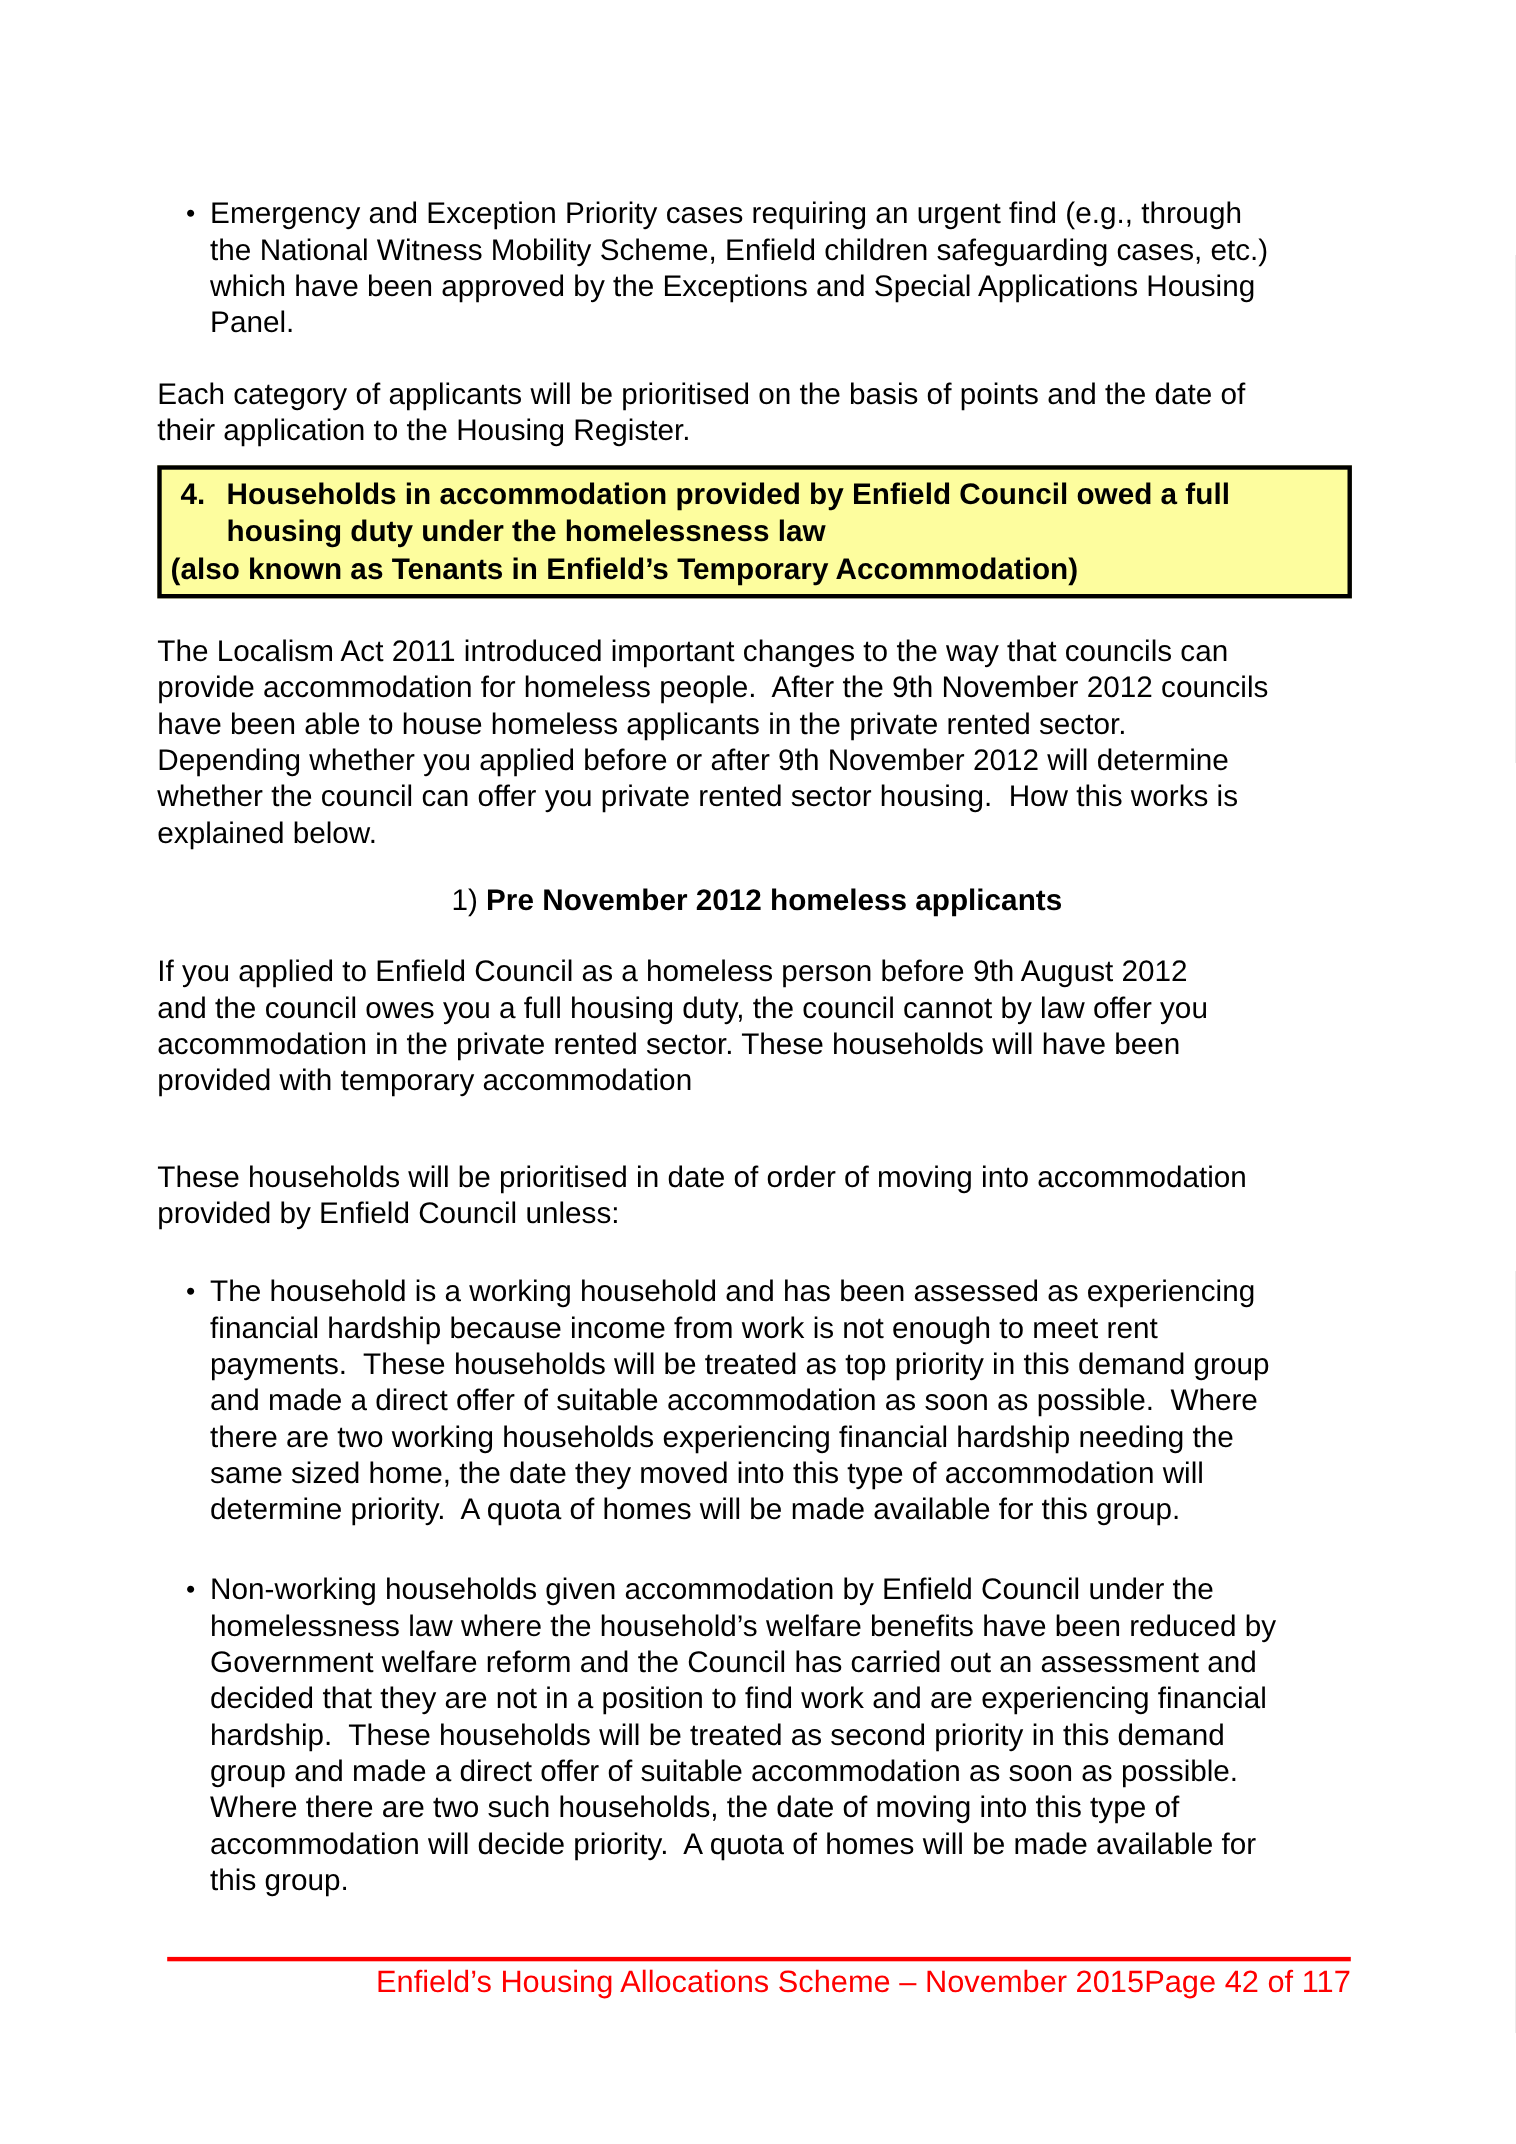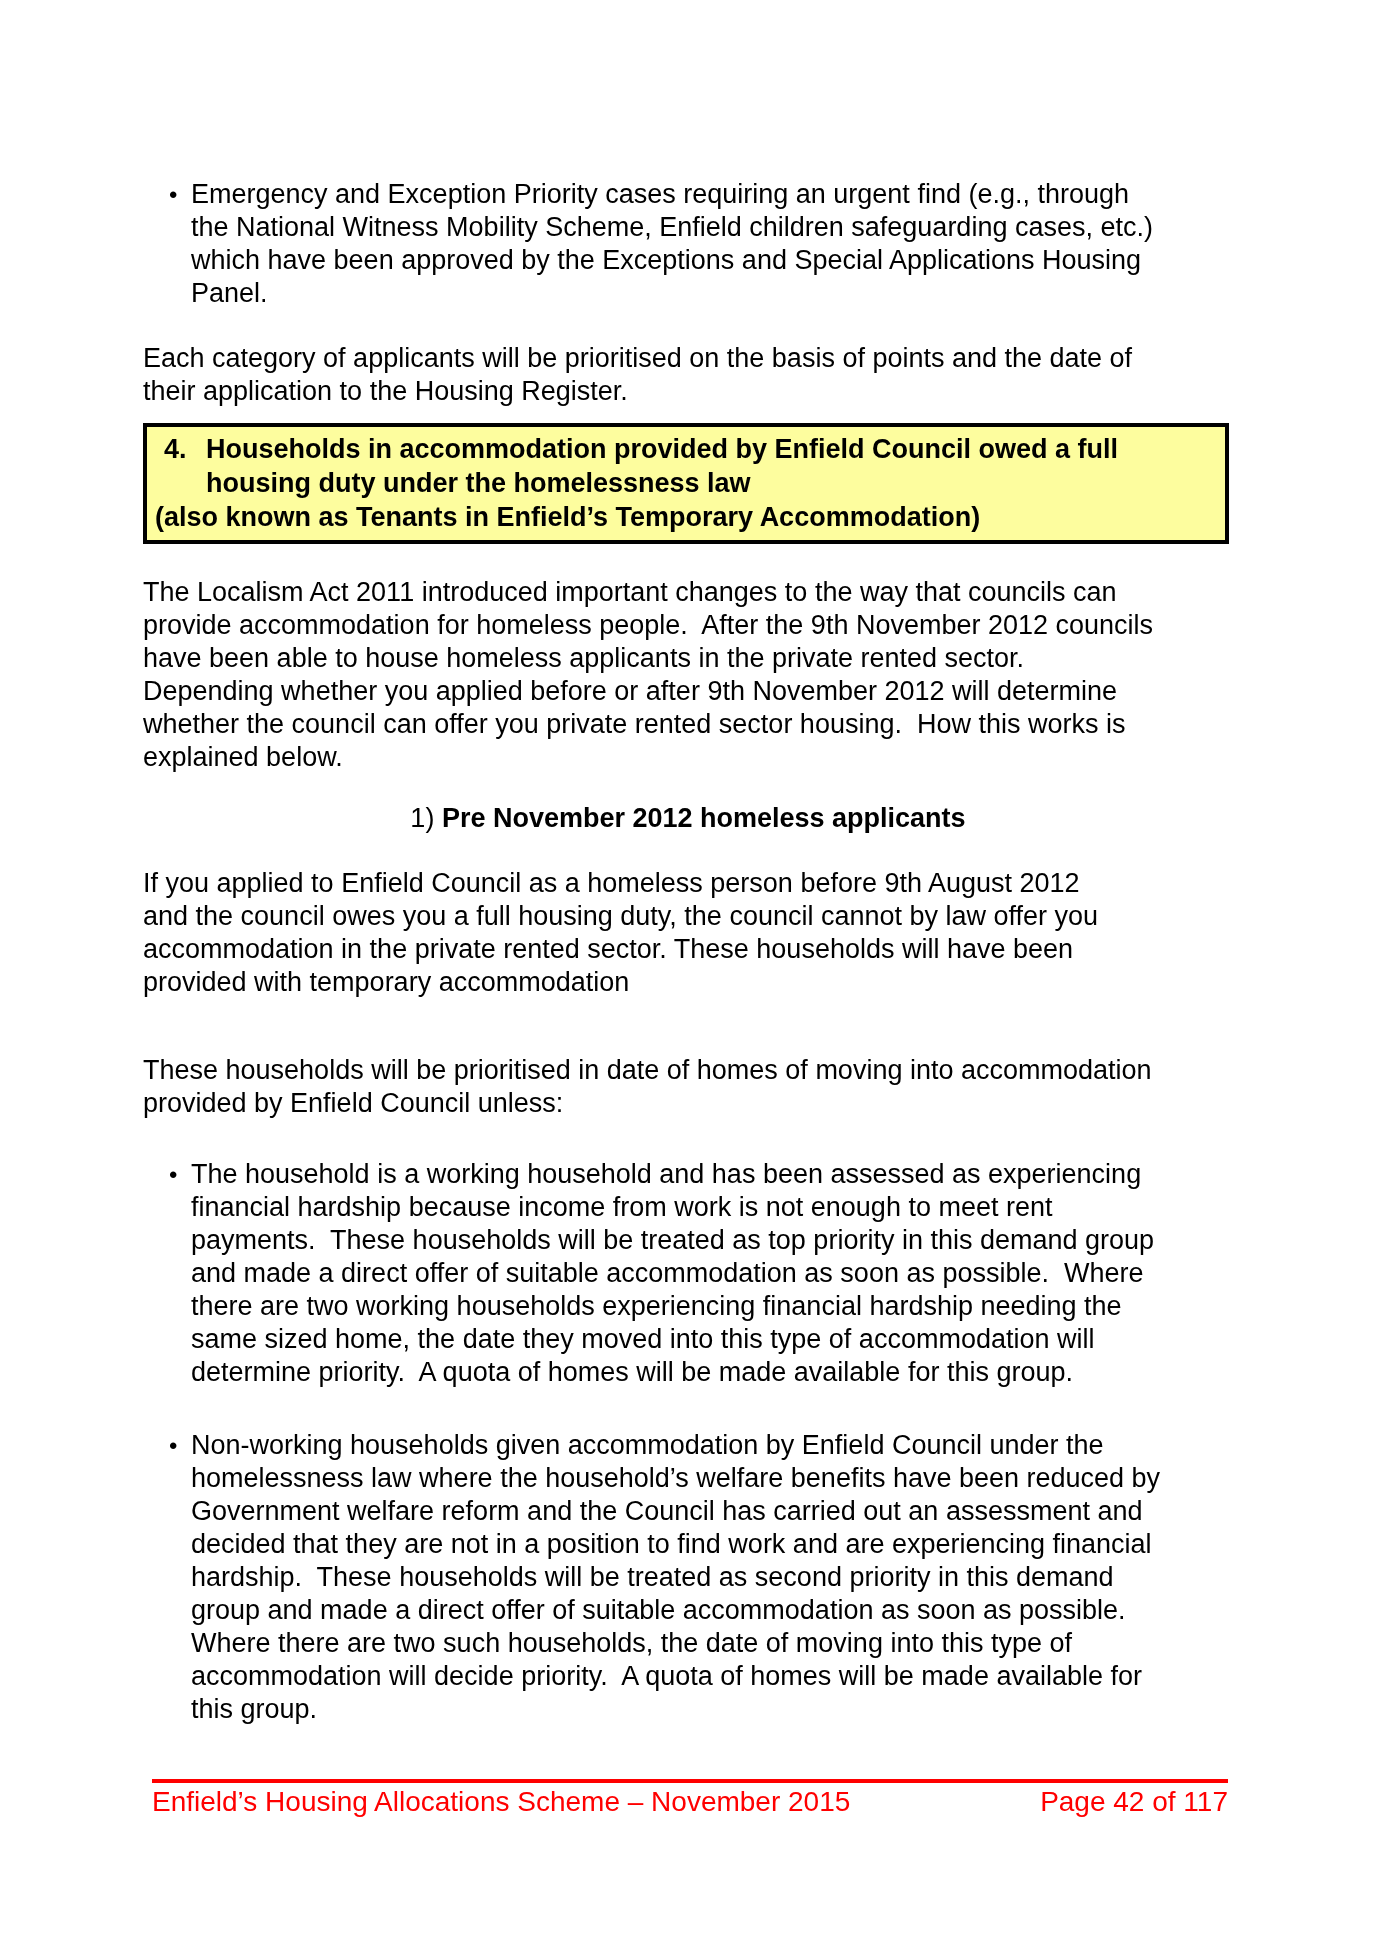"These households will be prioritised" p.para { text: homes -> order }
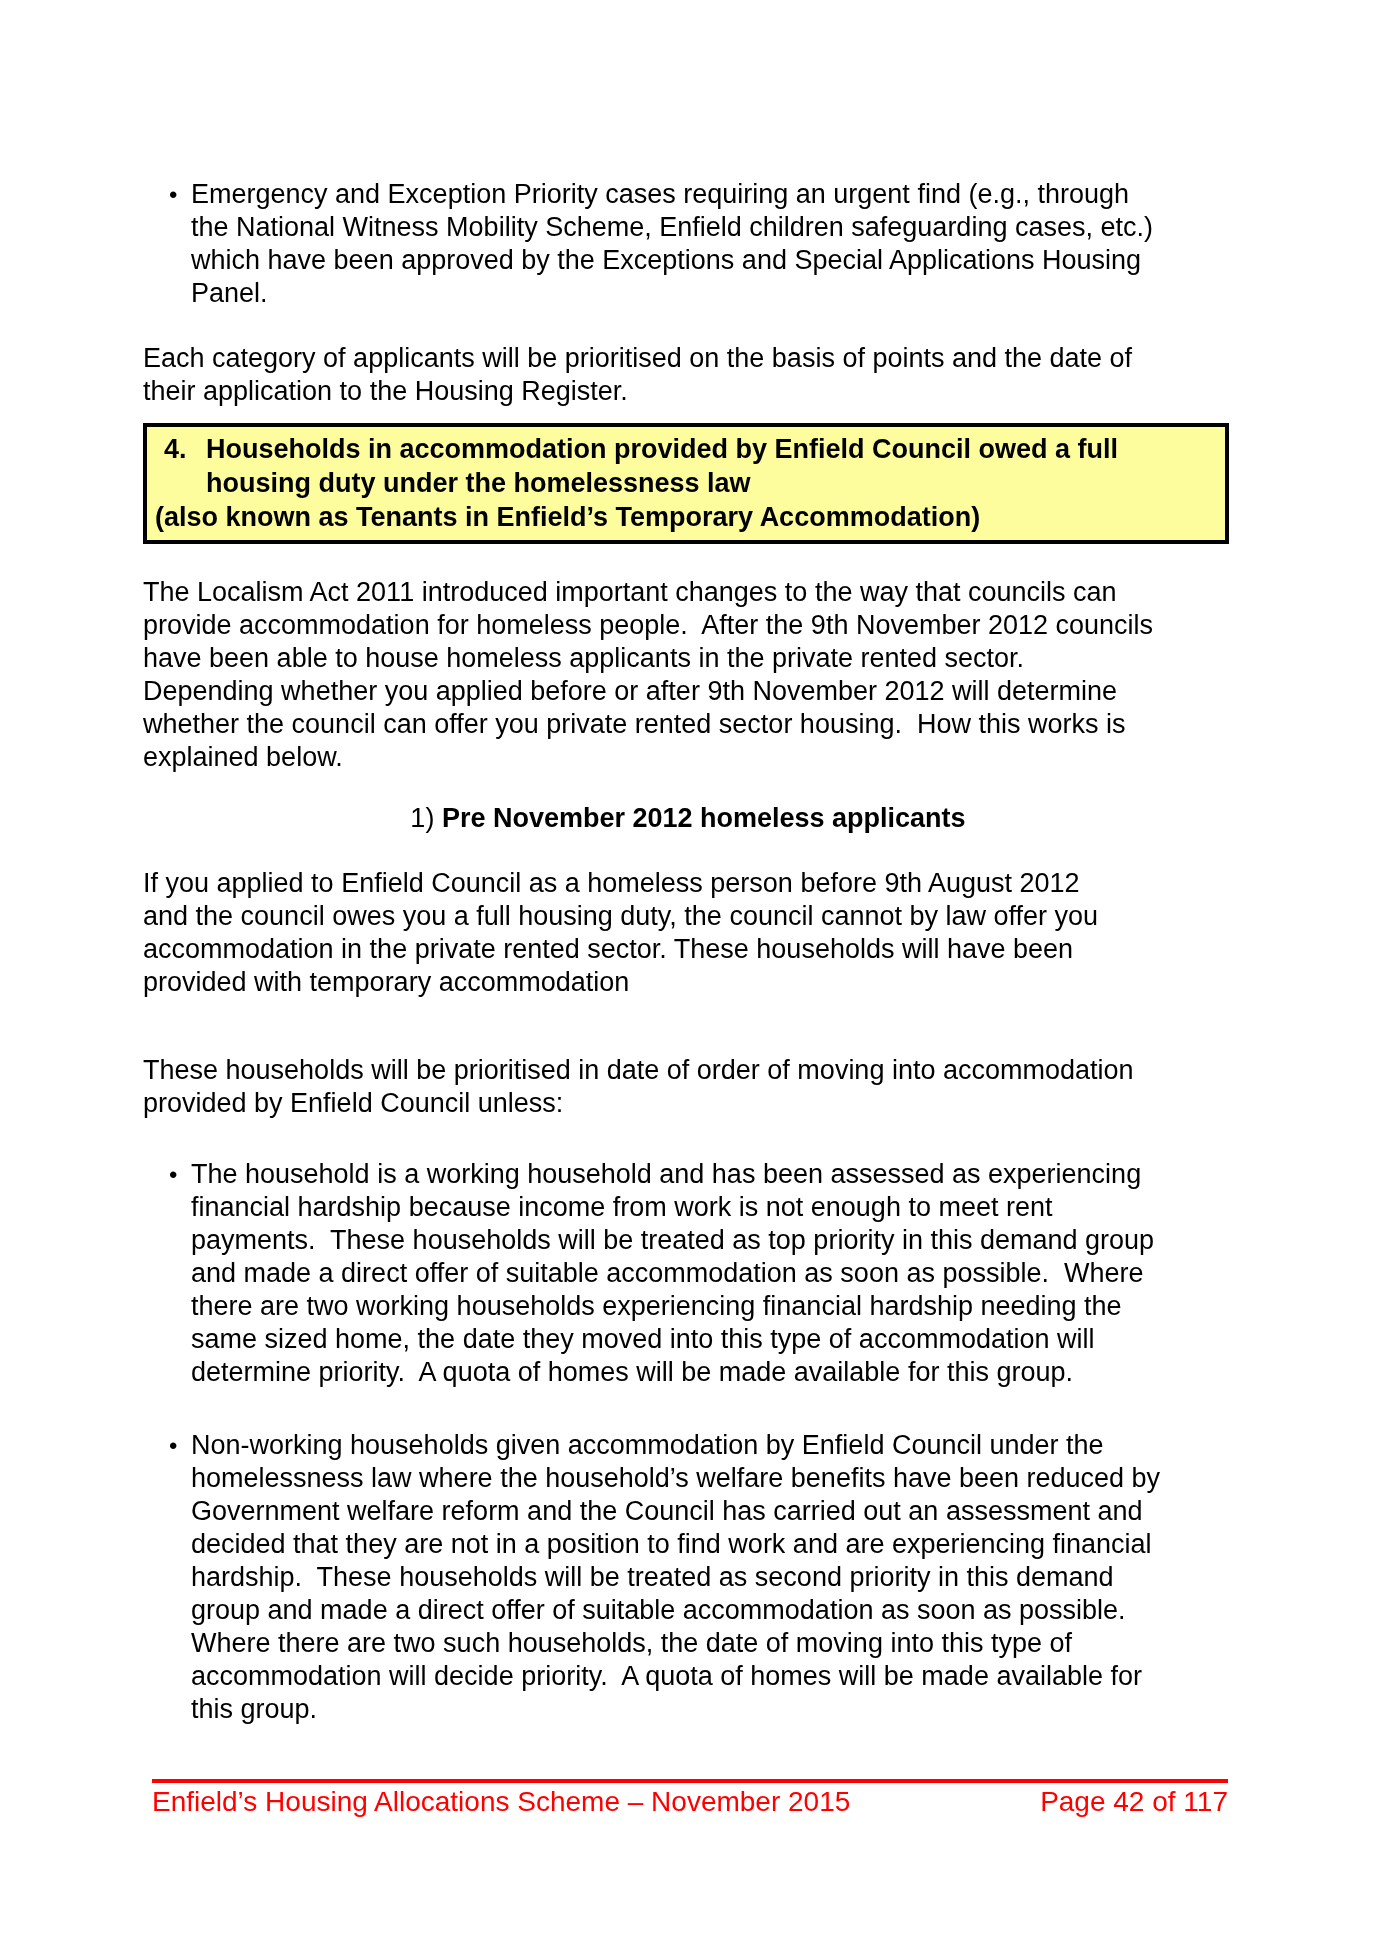"Enfield’s Housing Allocations Scheme –" .footer-row { justify-content: space-between -> flex-end }
